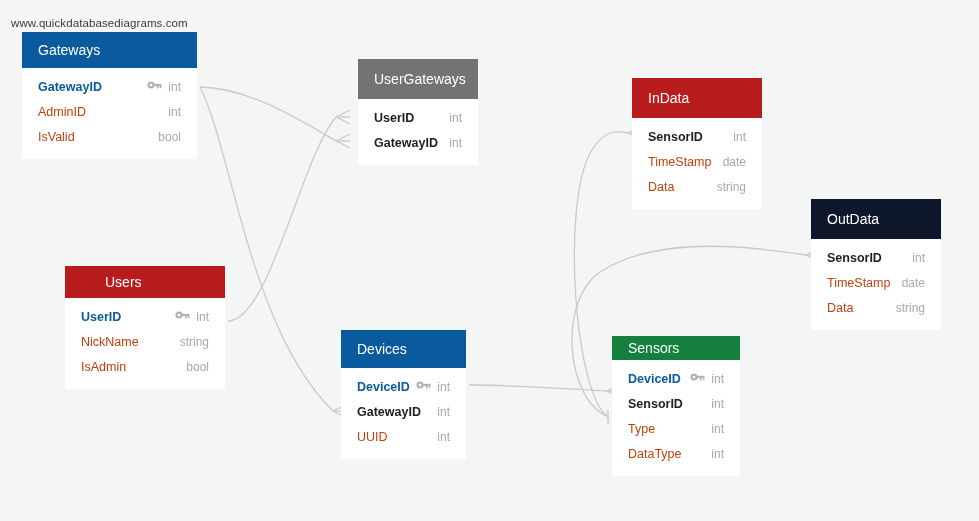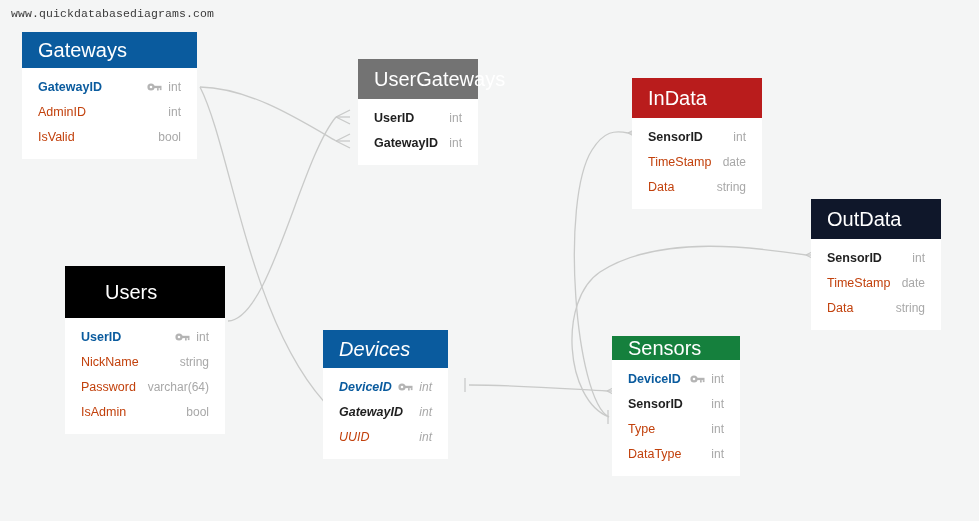"www.quickdatabasediagrams.com" #watermark { font-family: Liberation Mono, monospace -> none; top: 7px -> 17px }
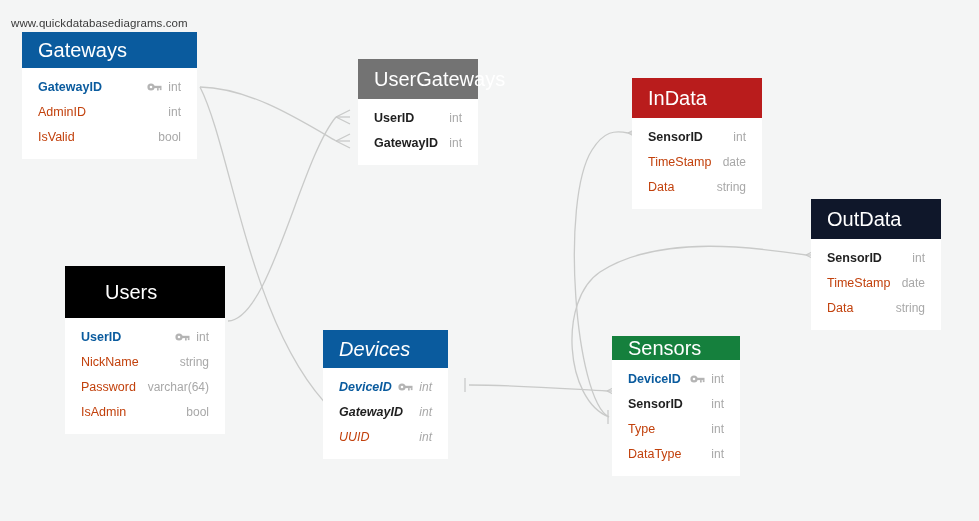"Gateways" .table-header { font-size: 20px -> 14px }
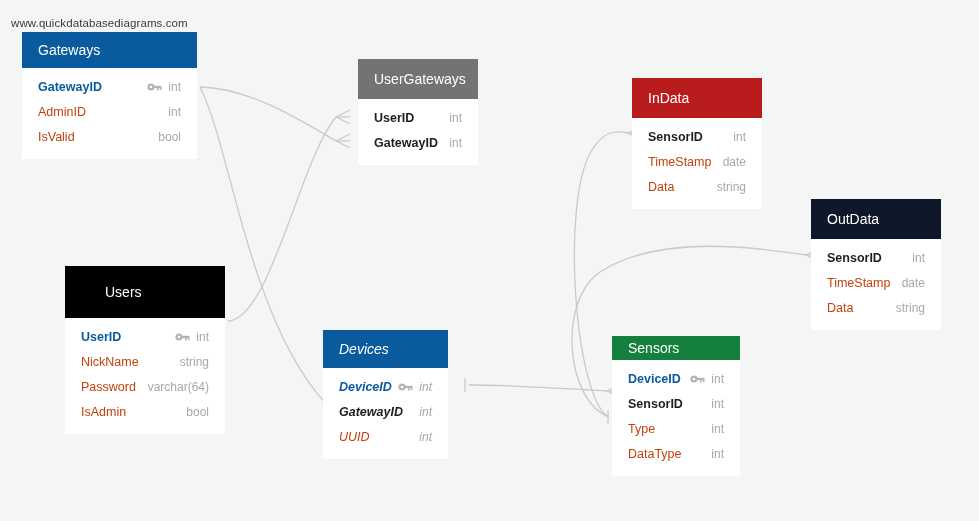"int" .field-right { align-items: center -> flex-start }
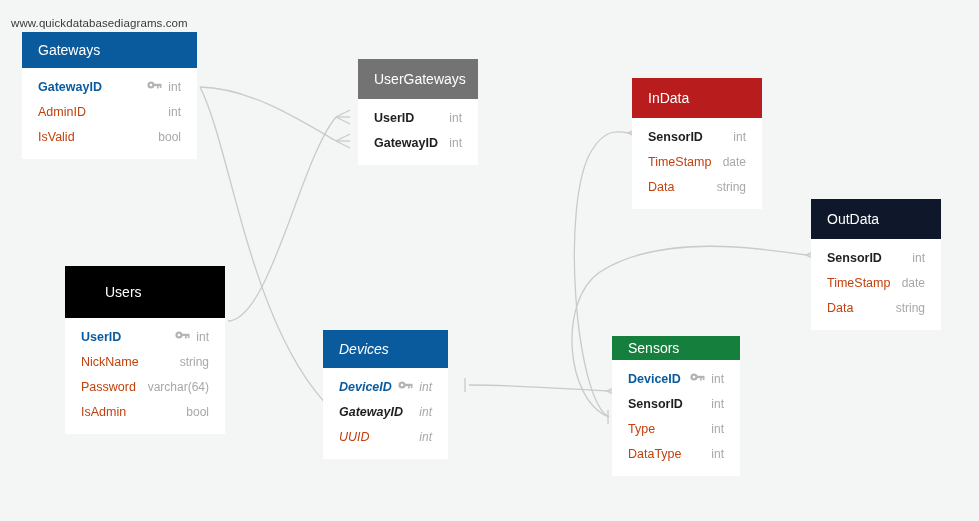"Users" div.table-header { background: #000000 -> #b91c1c; height: 52px -> 32px }
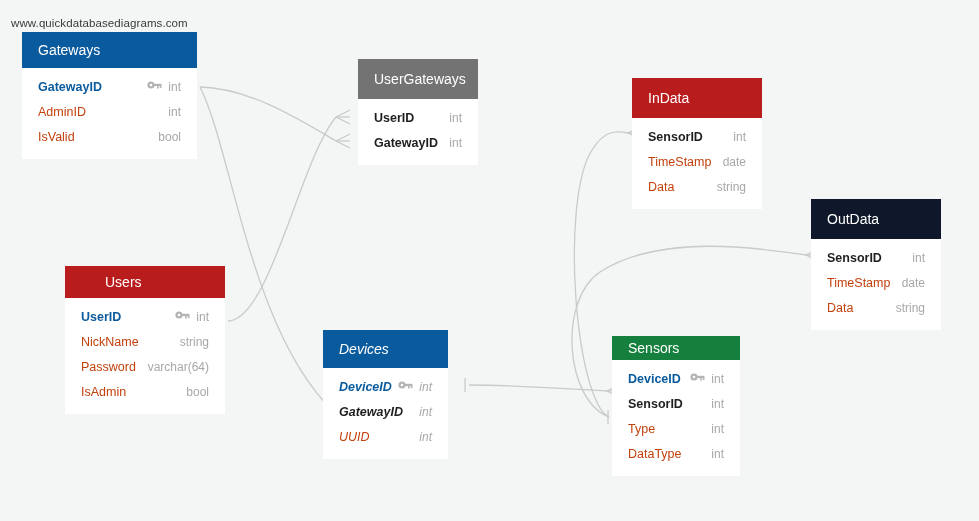"Devices" div.table-card { font-style: italic -> none; left: 323px -> 341px }
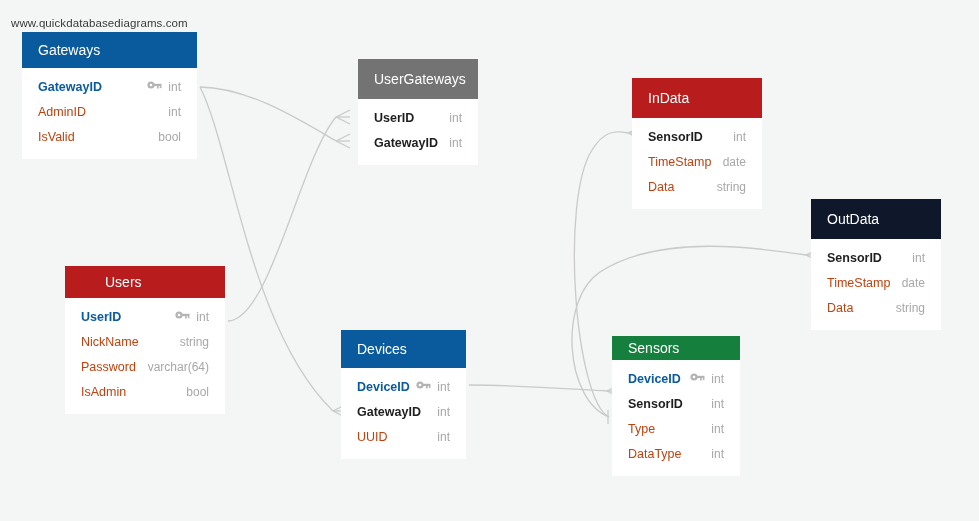"Password" div.field-row { html: <div> <span>Password</span> <span> <span>varchar(64)</span> </span> </div> -> none }
